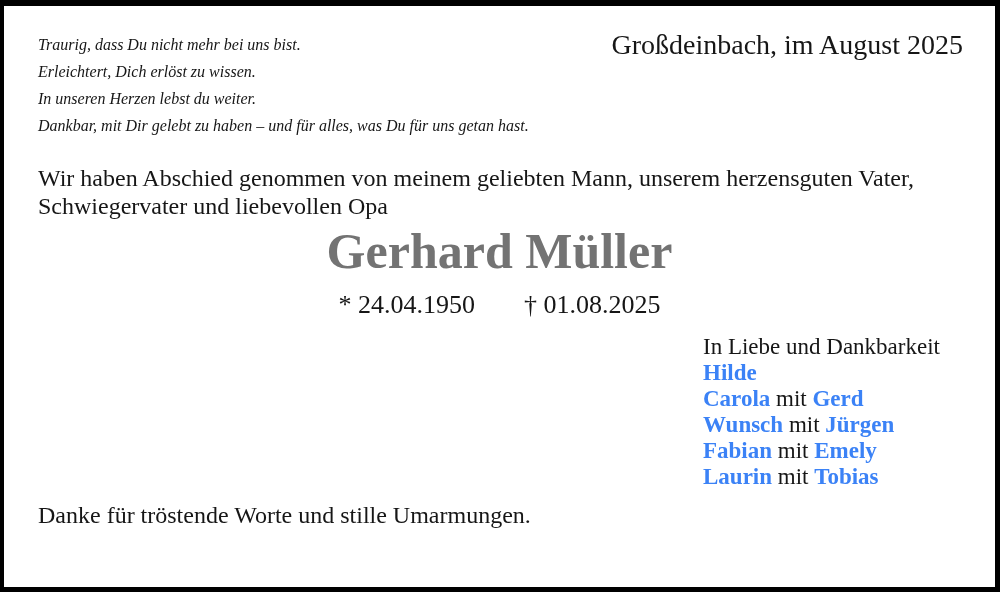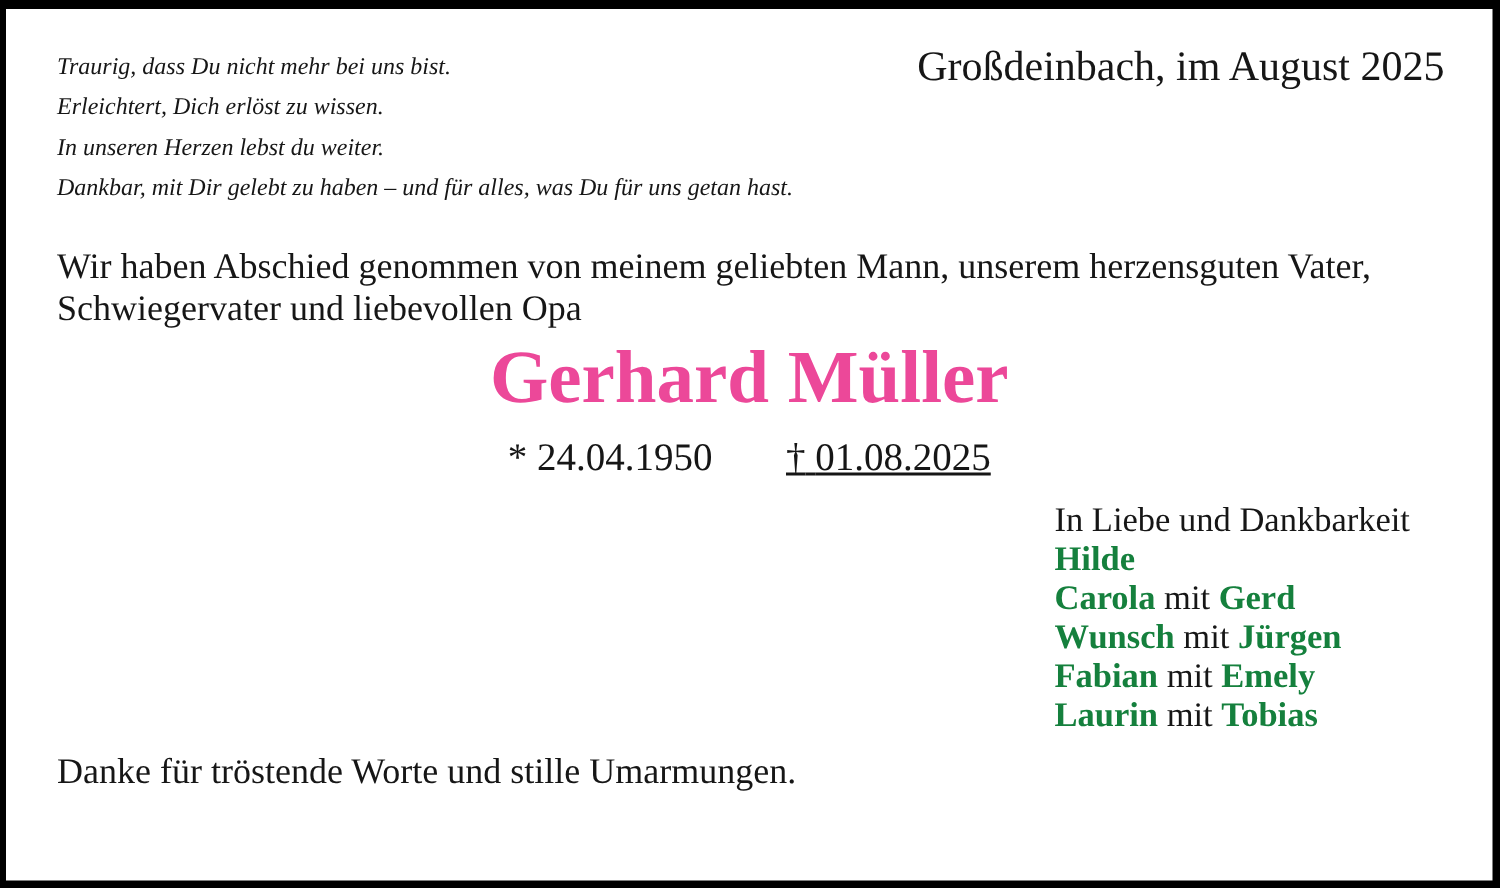"Gerhard Müller" .name { color: #ec4899 -> #737373 }
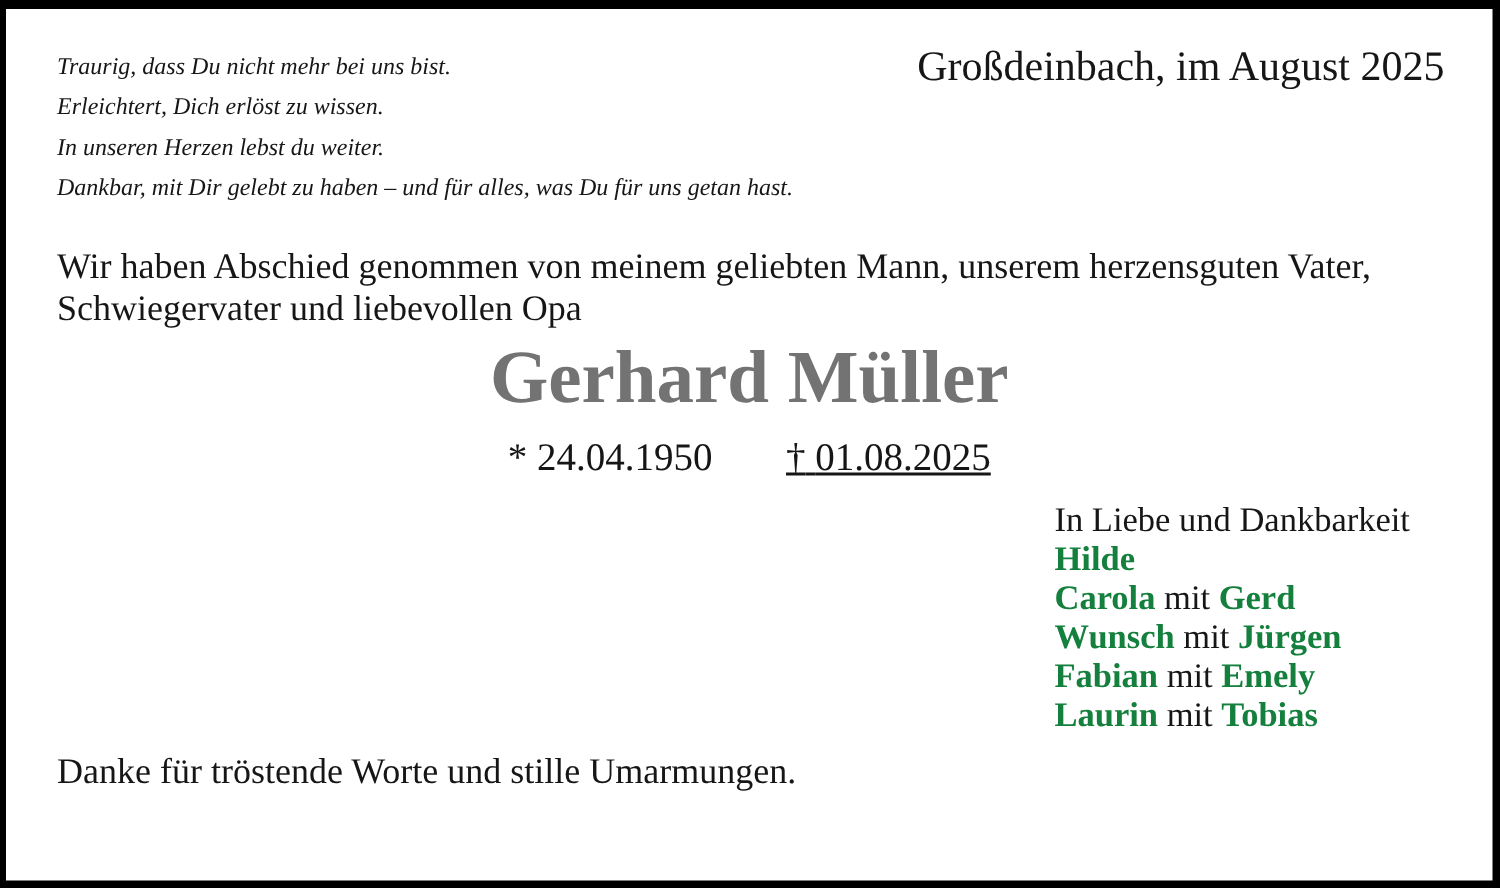"† 01.08.2025" .dates .death { text-decoration: underline -> none }
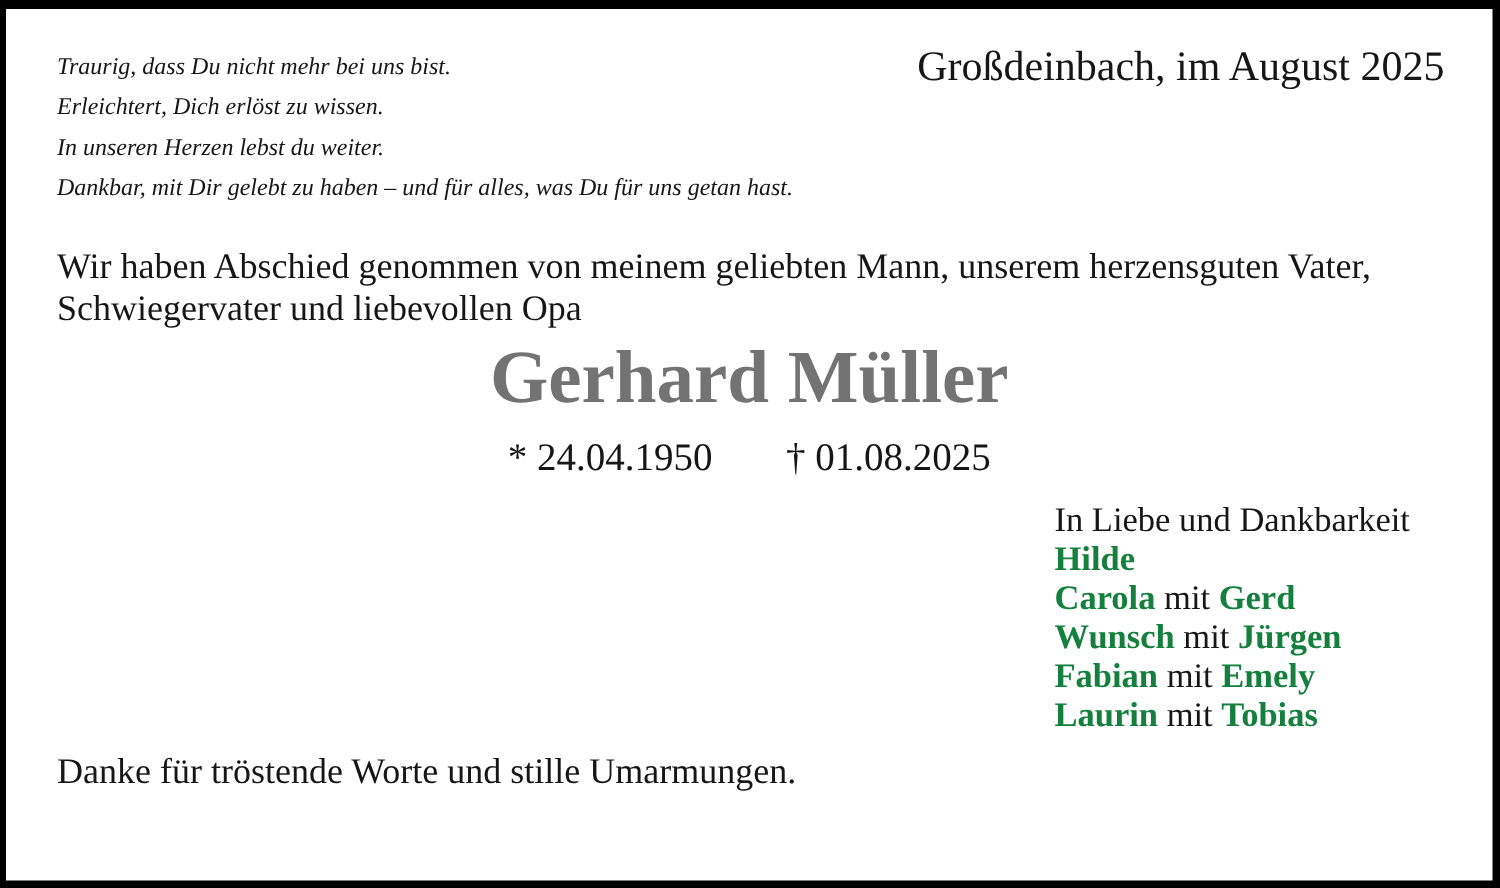"Hilde" .mourners .b { color: #15803d -> #3b82f6 }
